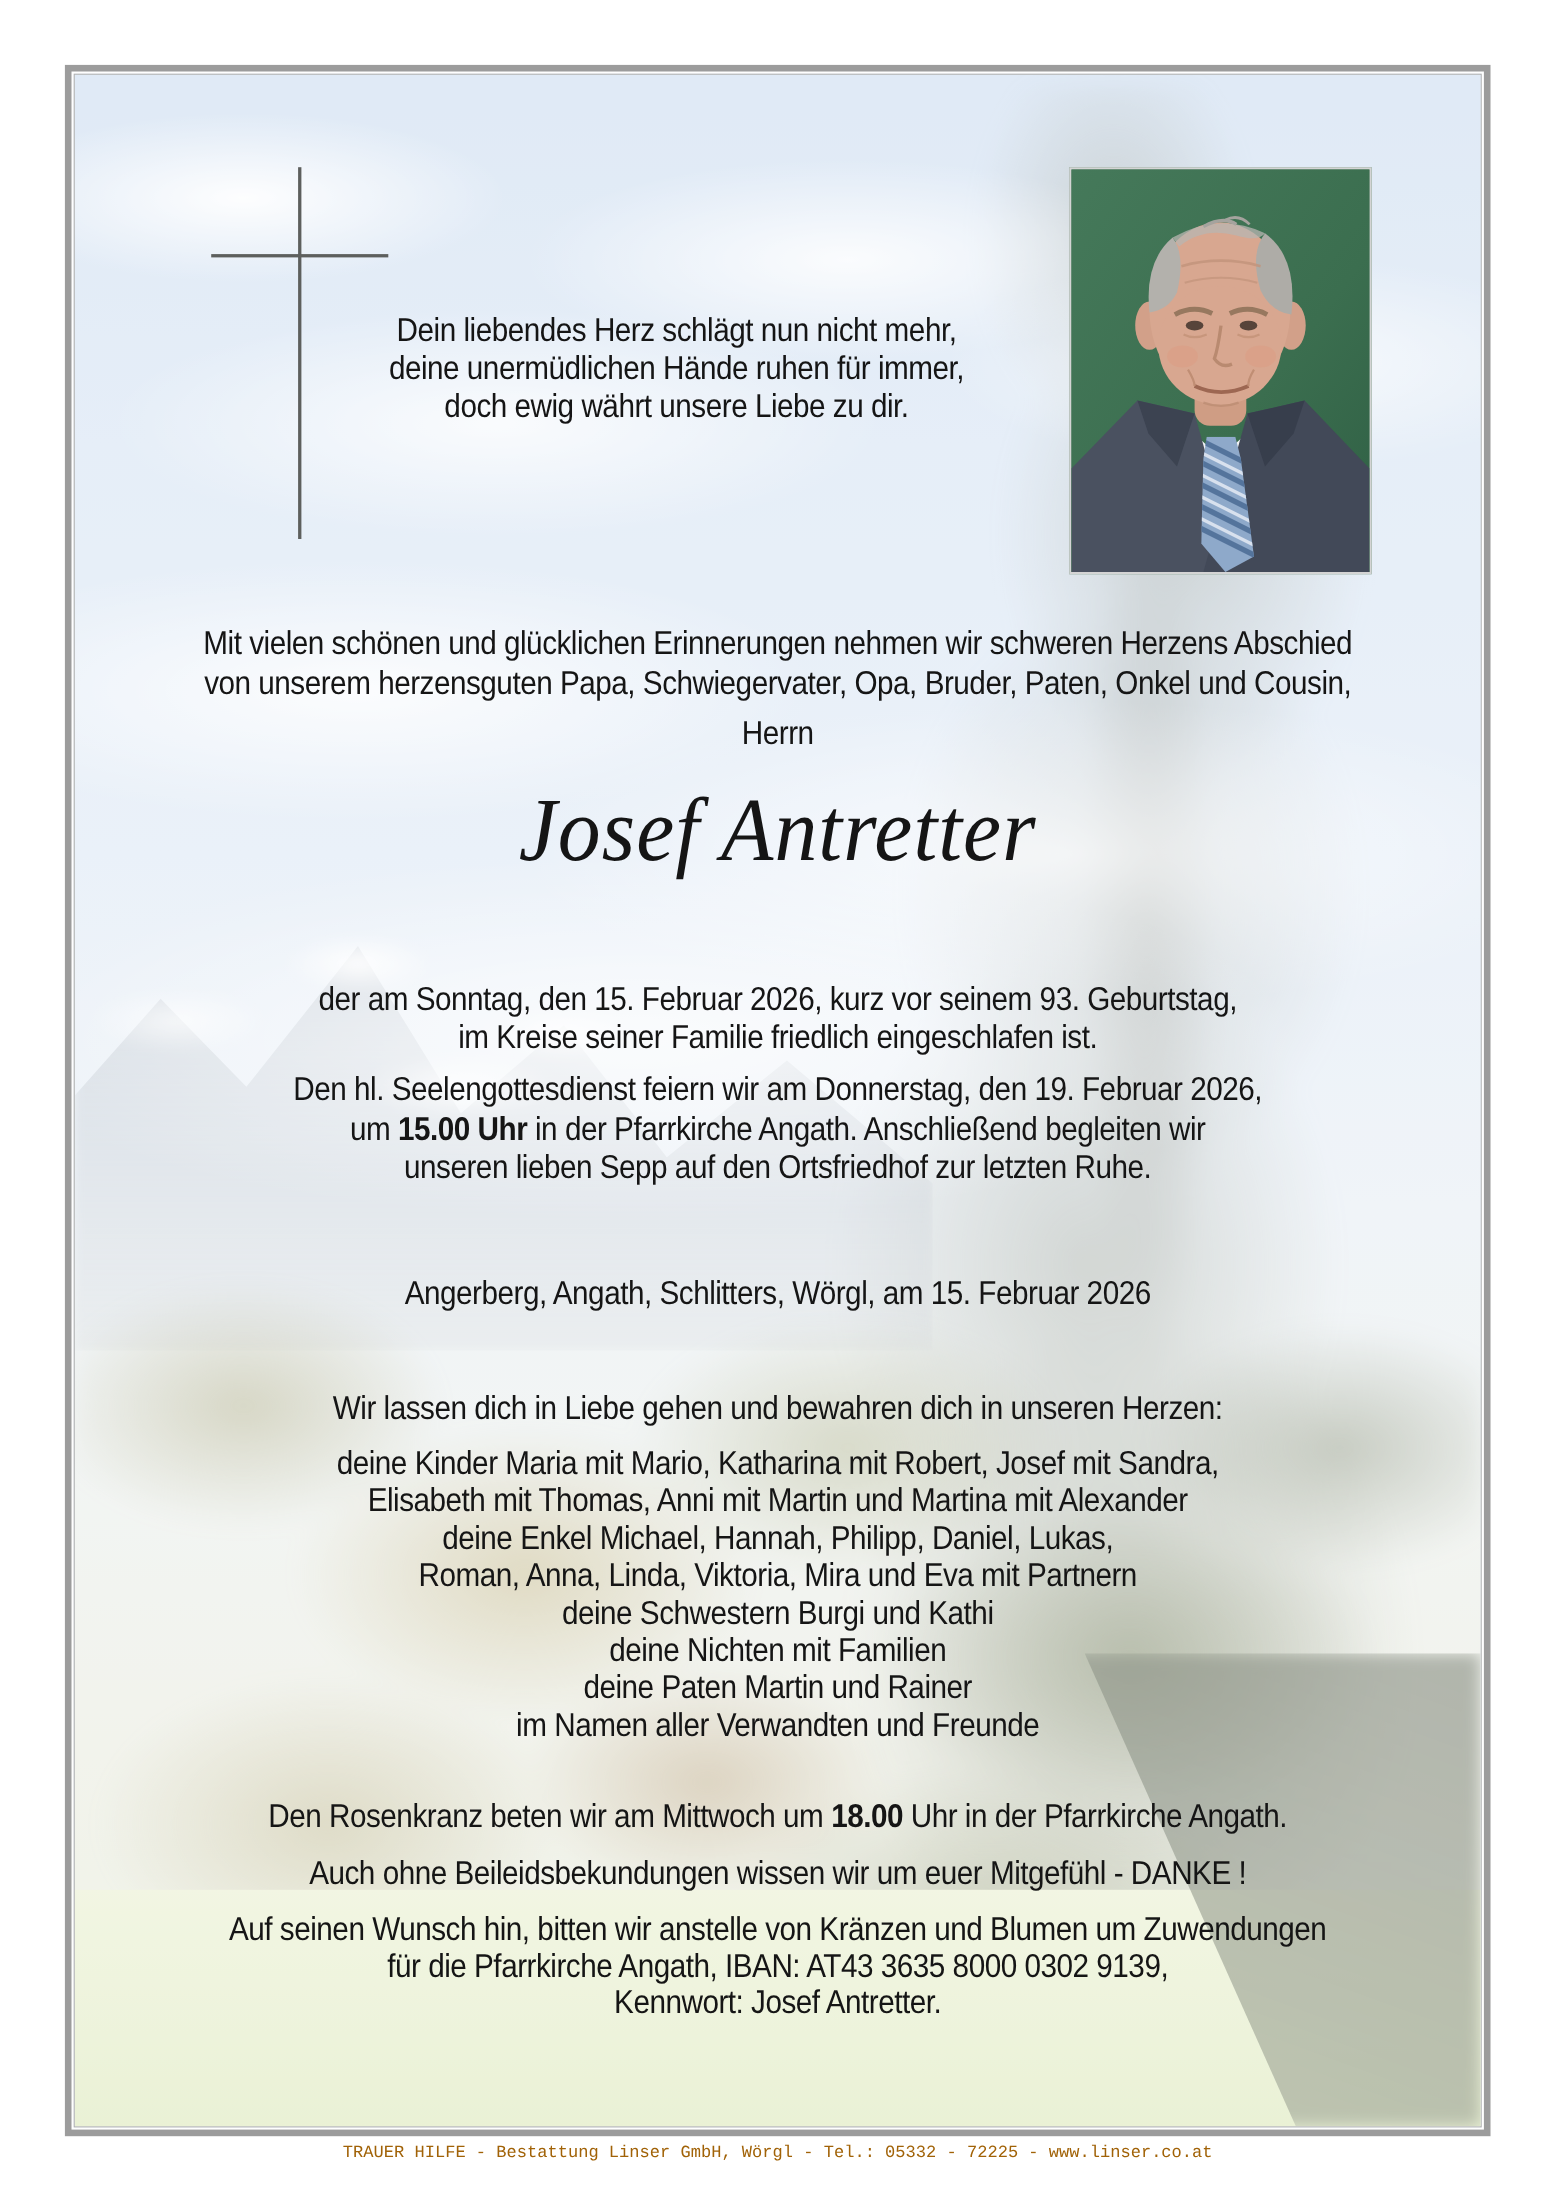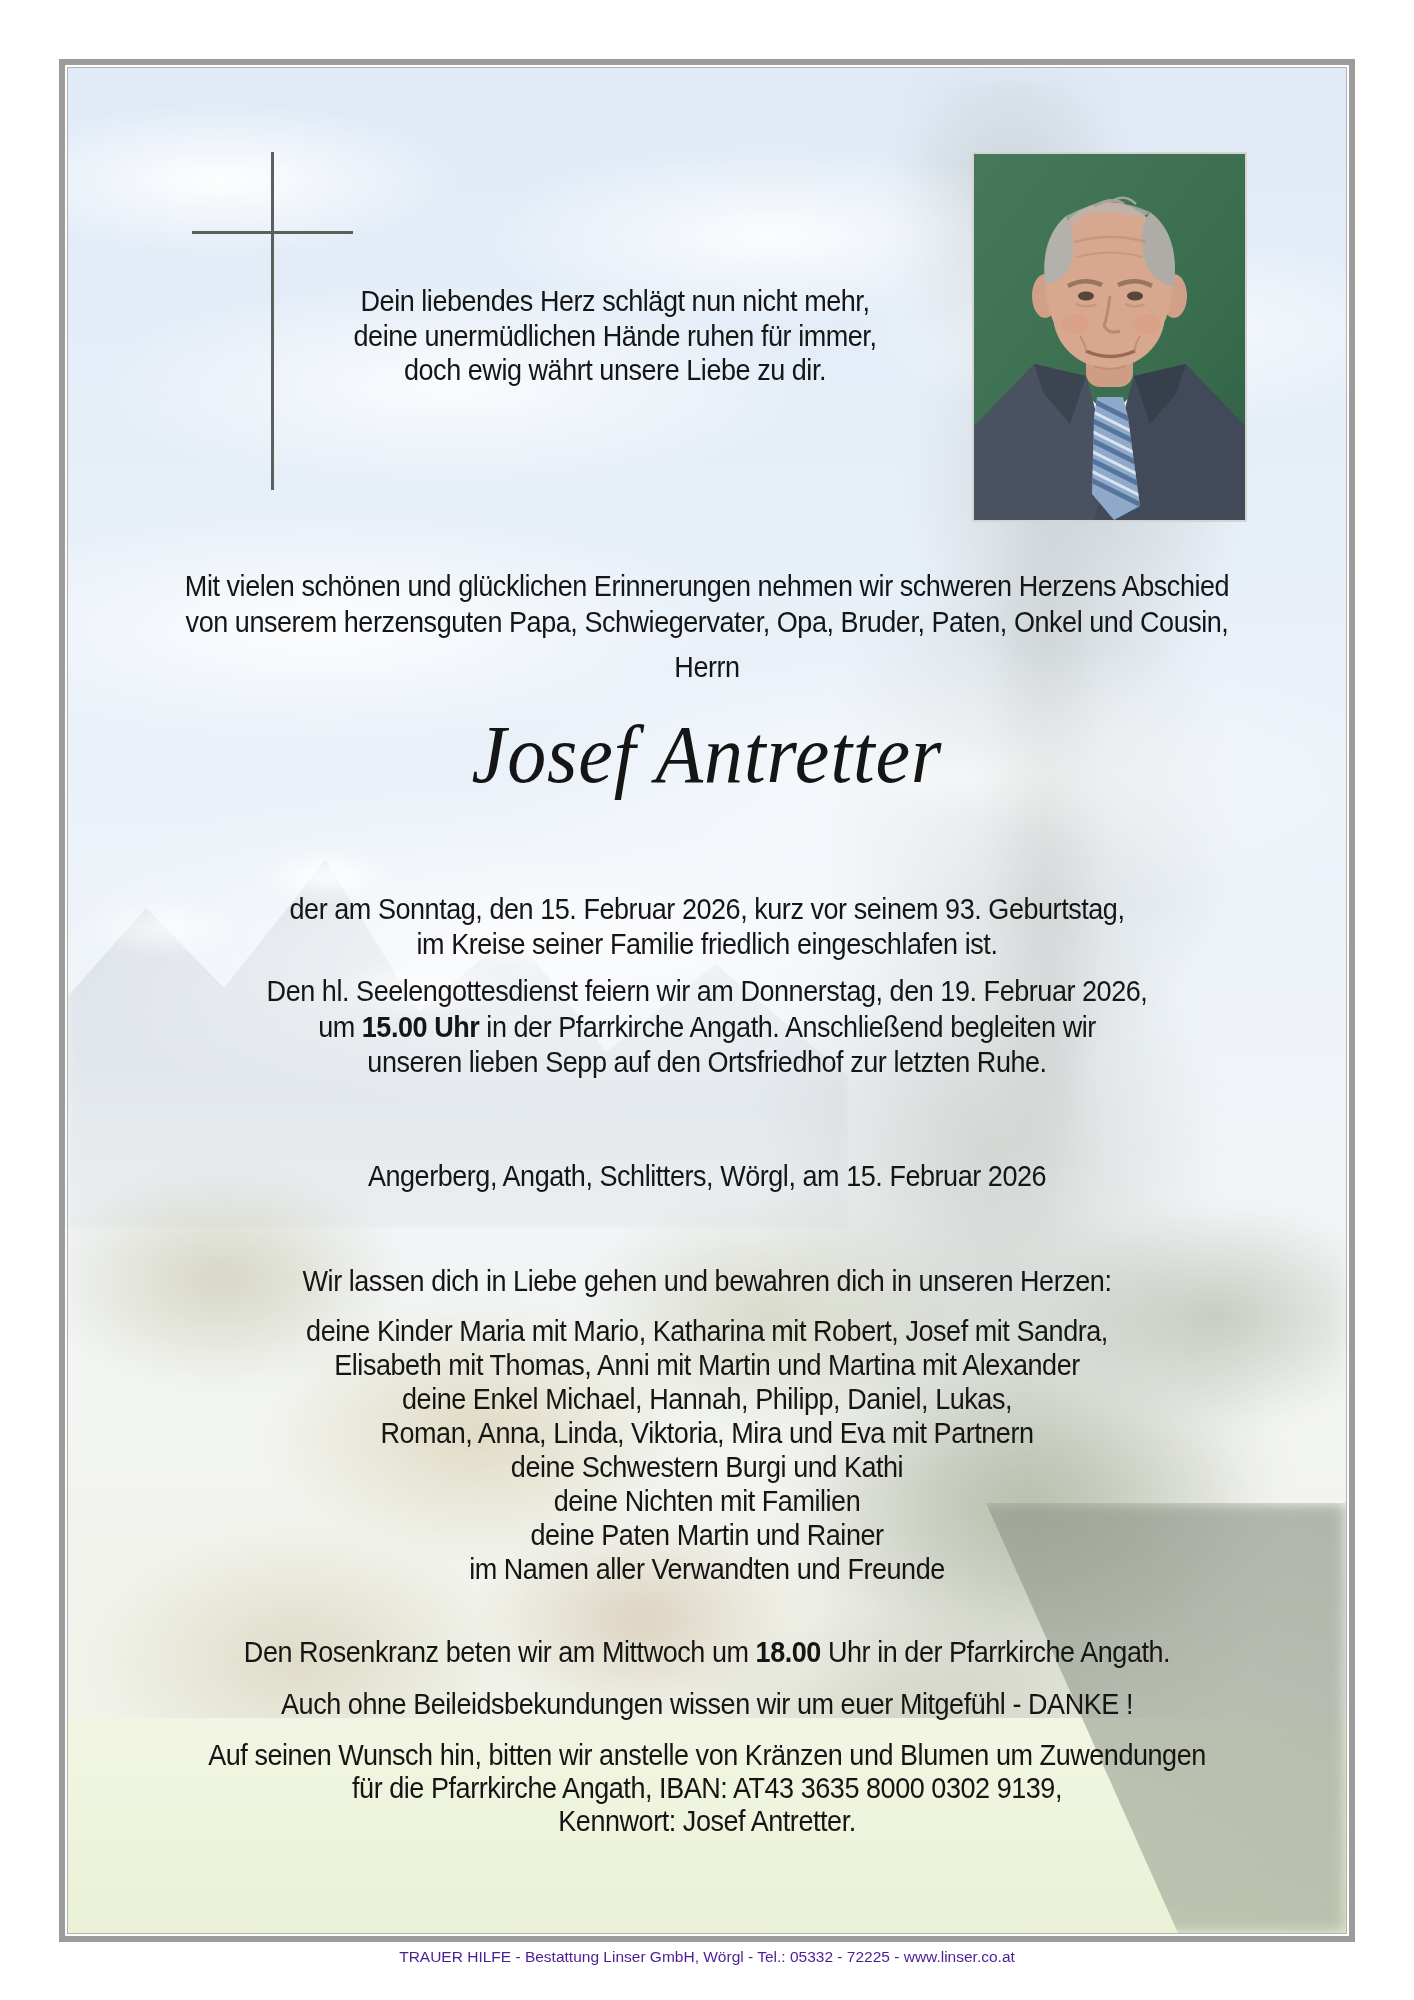"TRAUER HILFE - Bestattung Linser" .footer-credit { color: #4c1d95 -> #a16207; font-family: none -> Liberation Mono, monospace }
